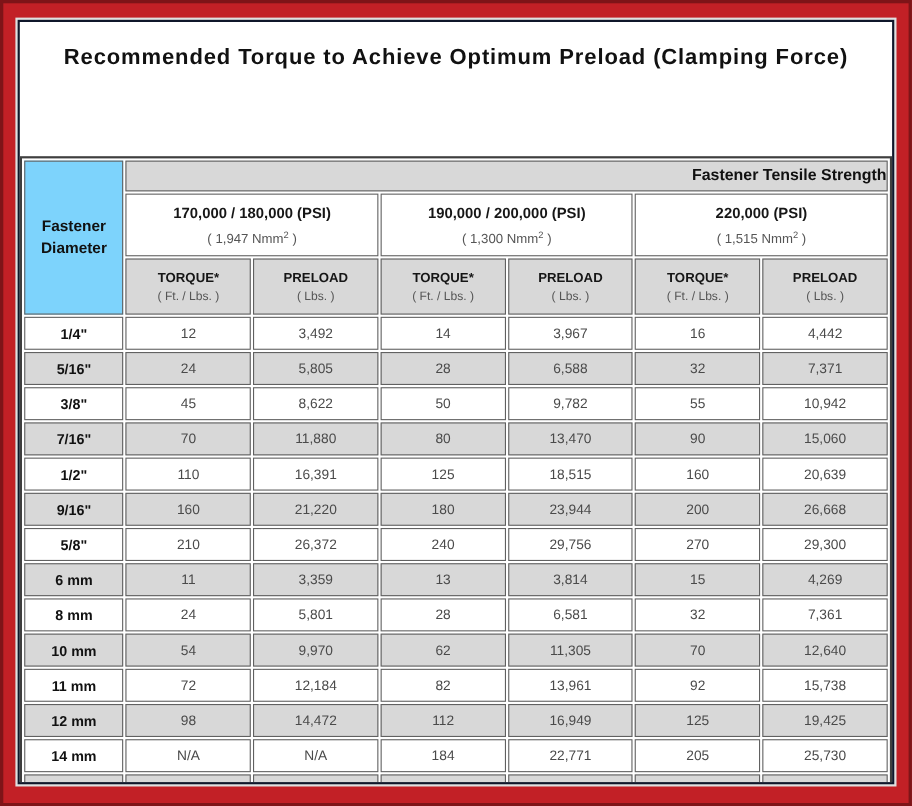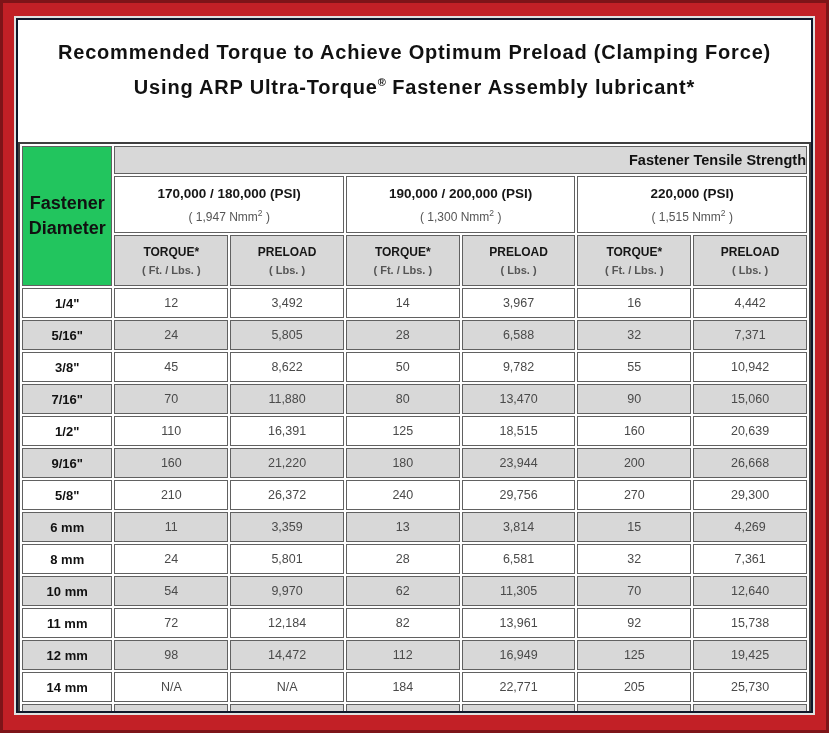"Using ARP Ultra-Torque® Fastener" div.t-line { html: <div><span>Using ARP Ultra-Torque</span><sup>®</sup><span> Fastener Assembly lubricant*</span></div> -> none }
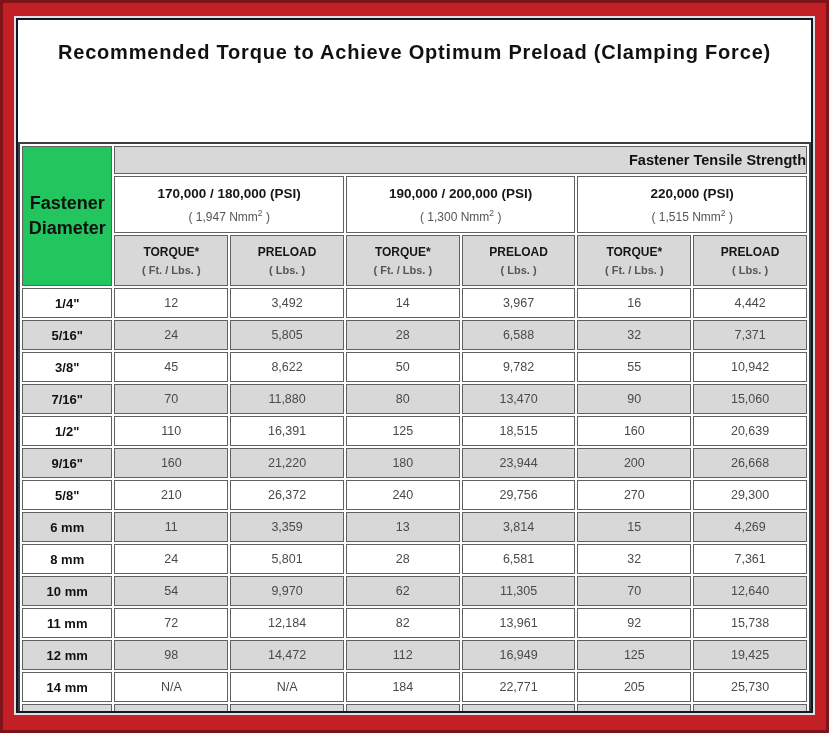"Fastener Diameter" th.corner { background: #22c55e -> #7dd3fc; font-size: 18px -> 14px }
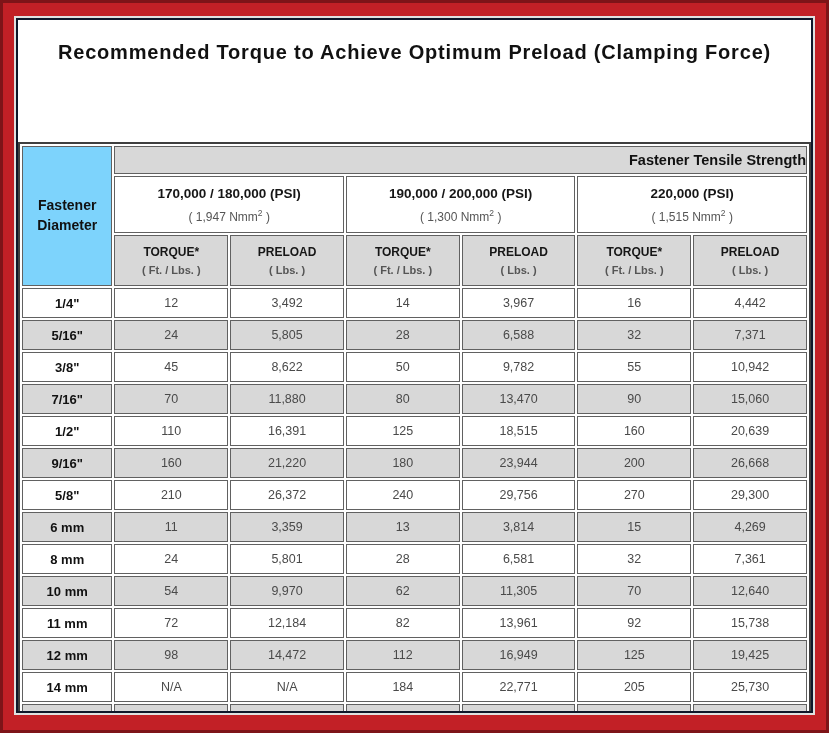"( Ft. / Lbs. )" .chs { font-weight: bold -> normal }
